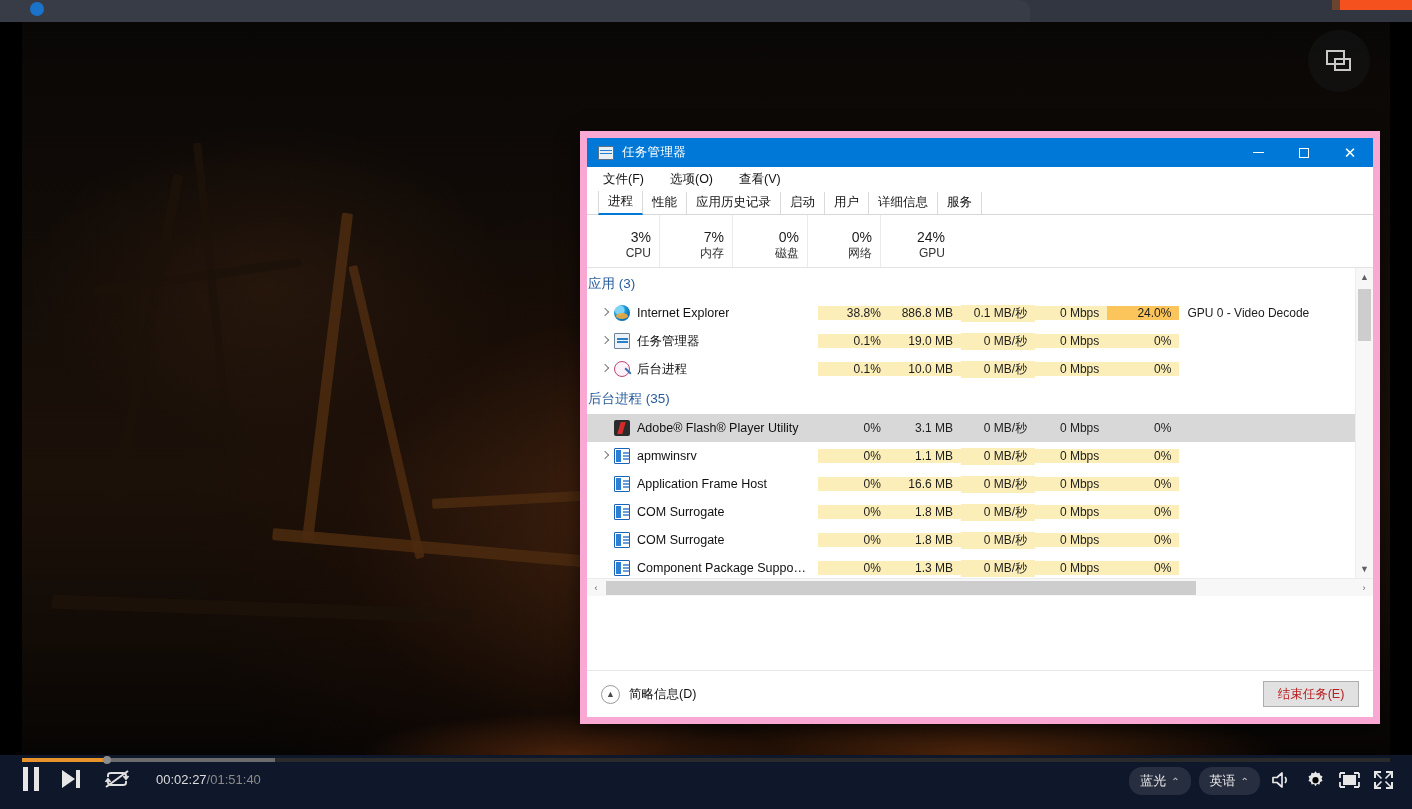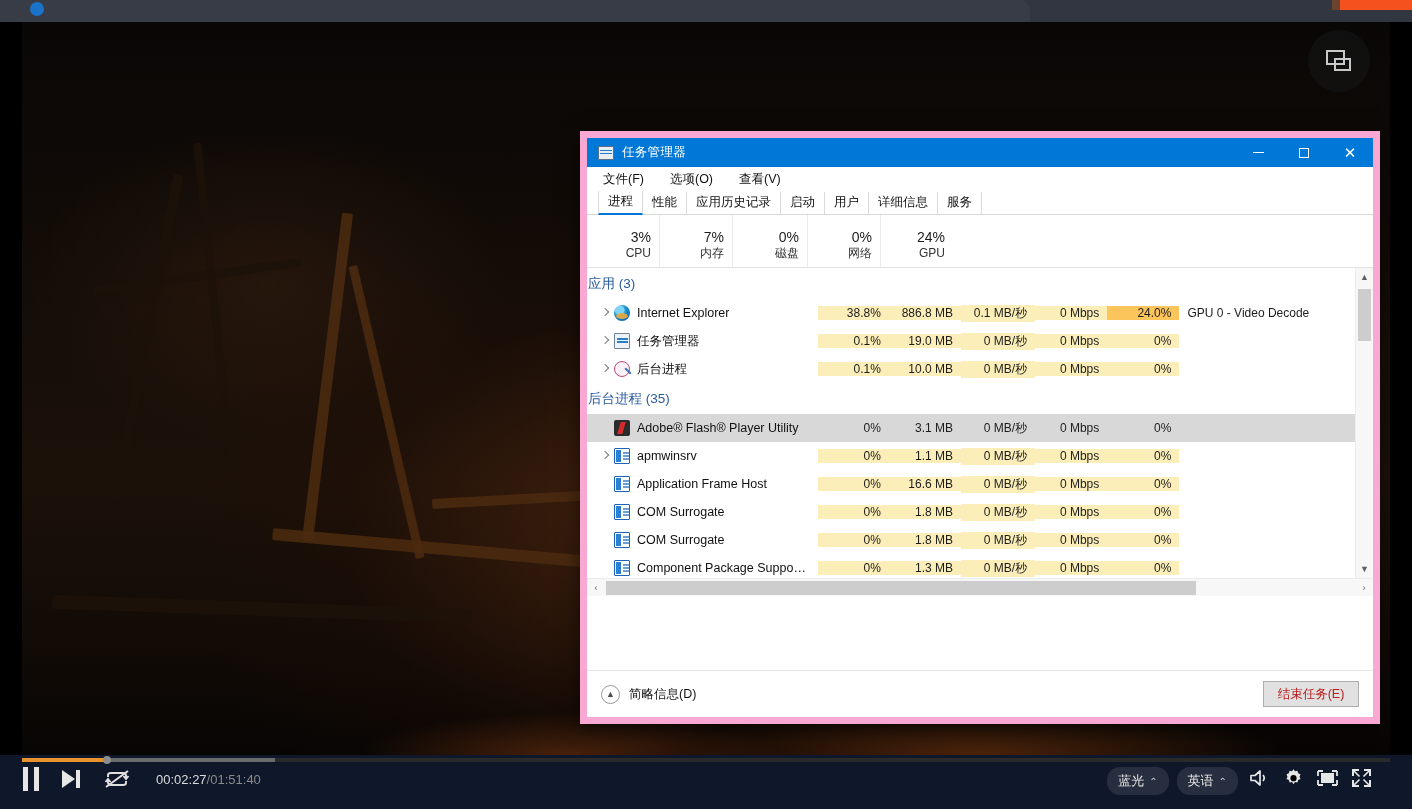"蓝光" .ctrl-right { align-items: flex-start -> flex-end; right: 38px -> 16px }
